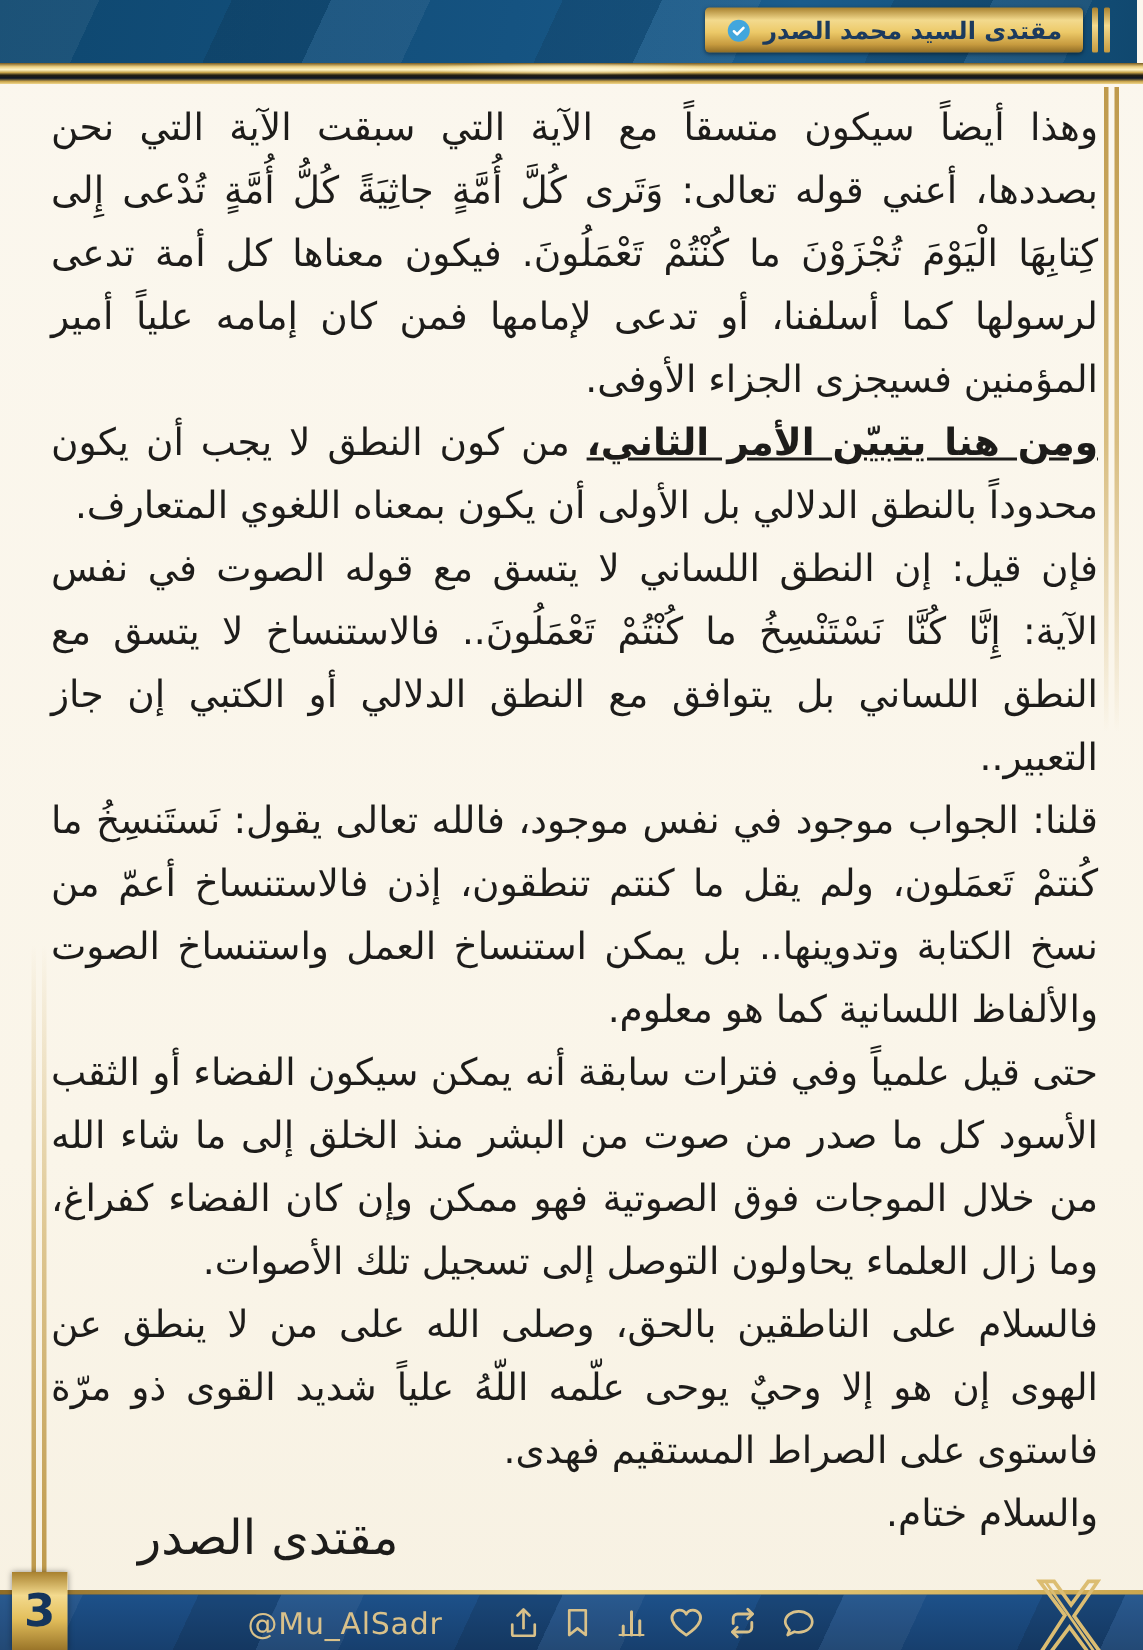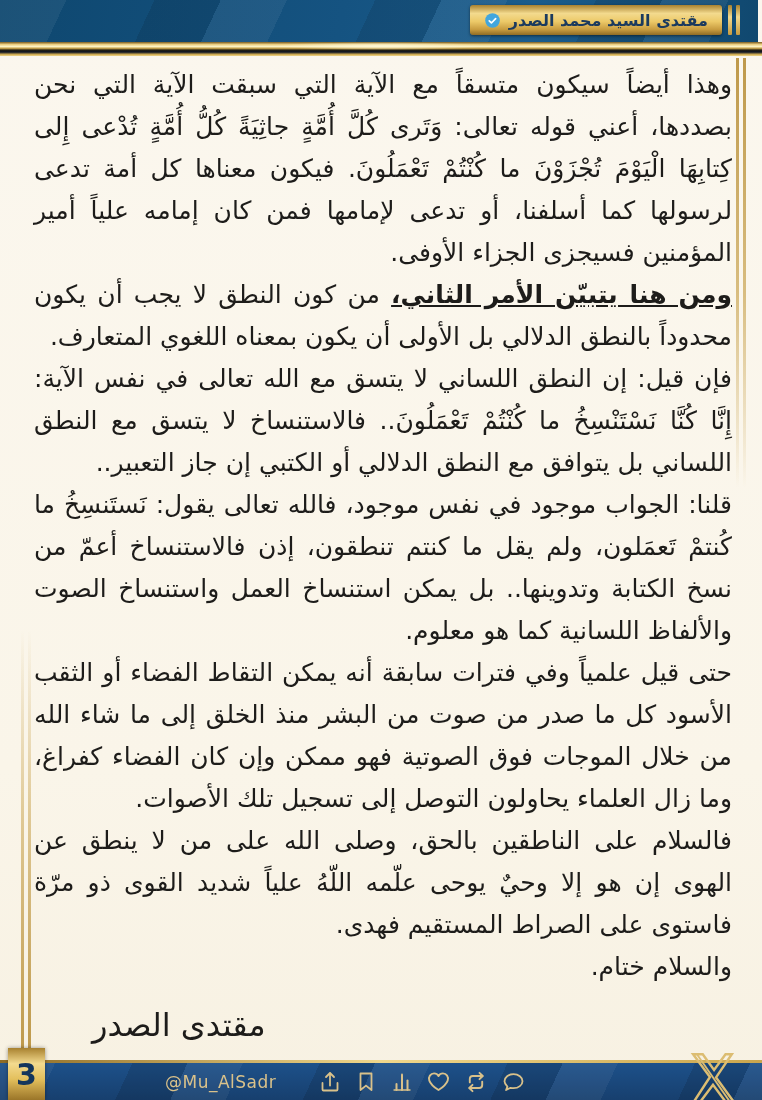"فإن قيل: إن النطق اللساني" p { text: الله تعالى -> قوله الصوت }
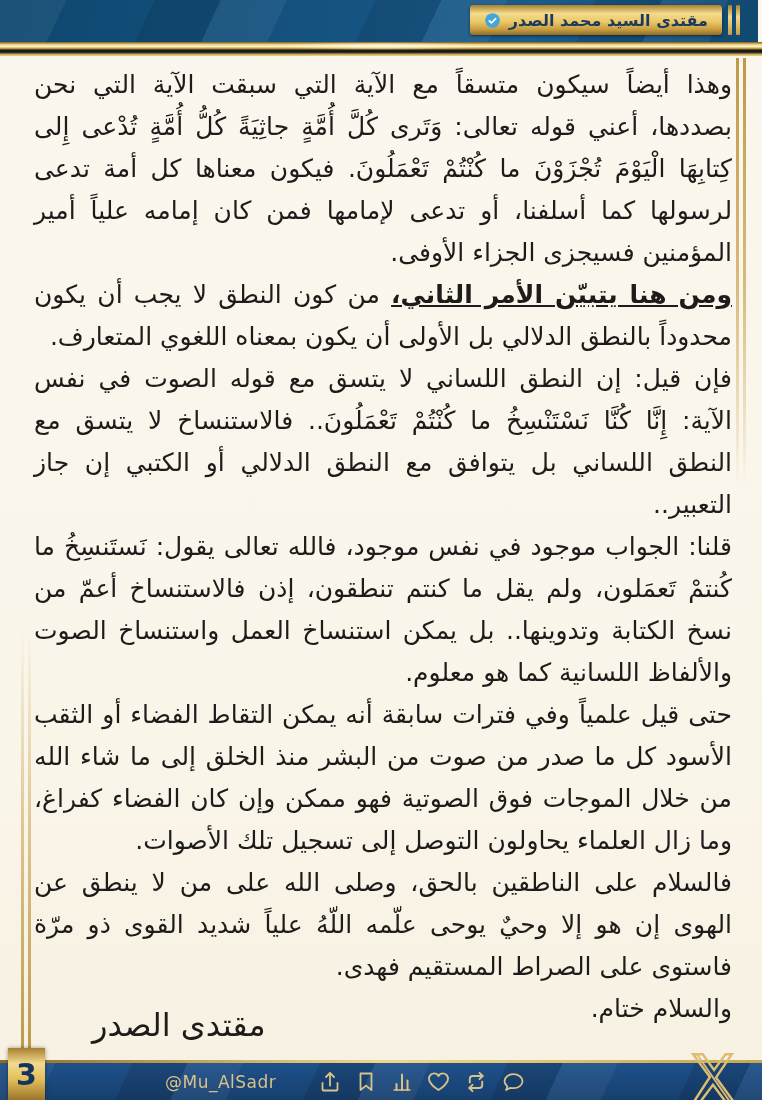"حتى قيل علمياً وفي فترات" p { text: التقاط -> سيكون }
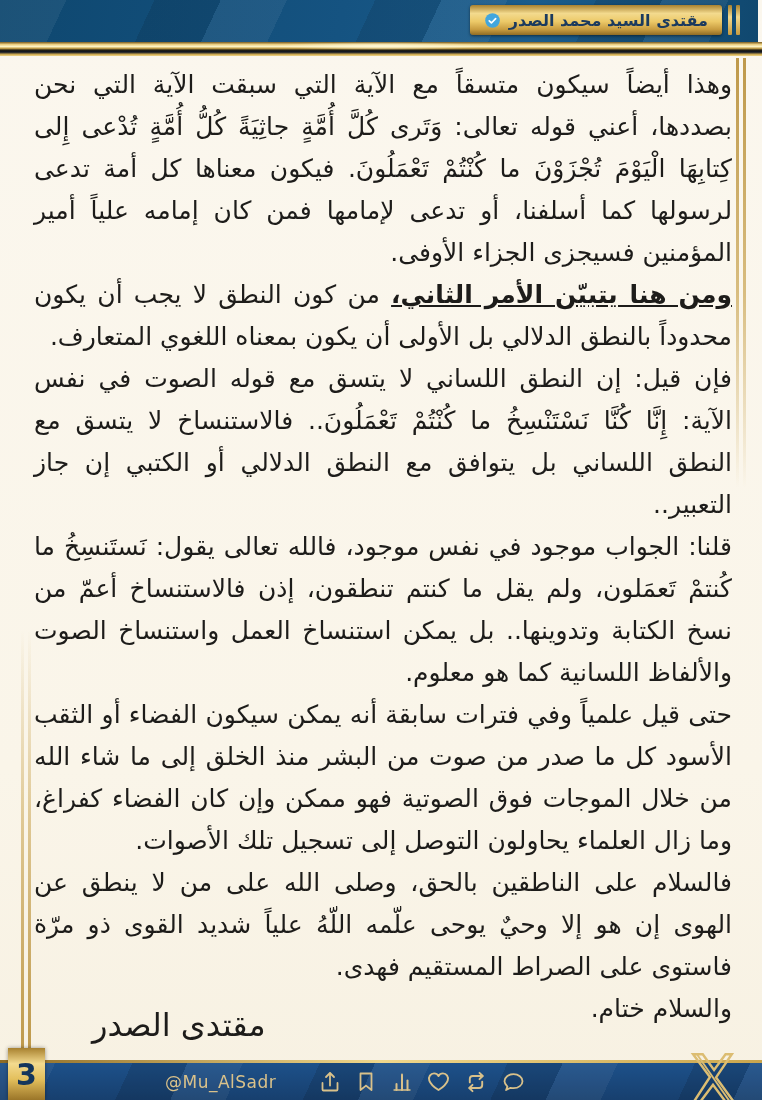"@Mu_AlSadr" .handle { font-size: 17px -> 20px }
